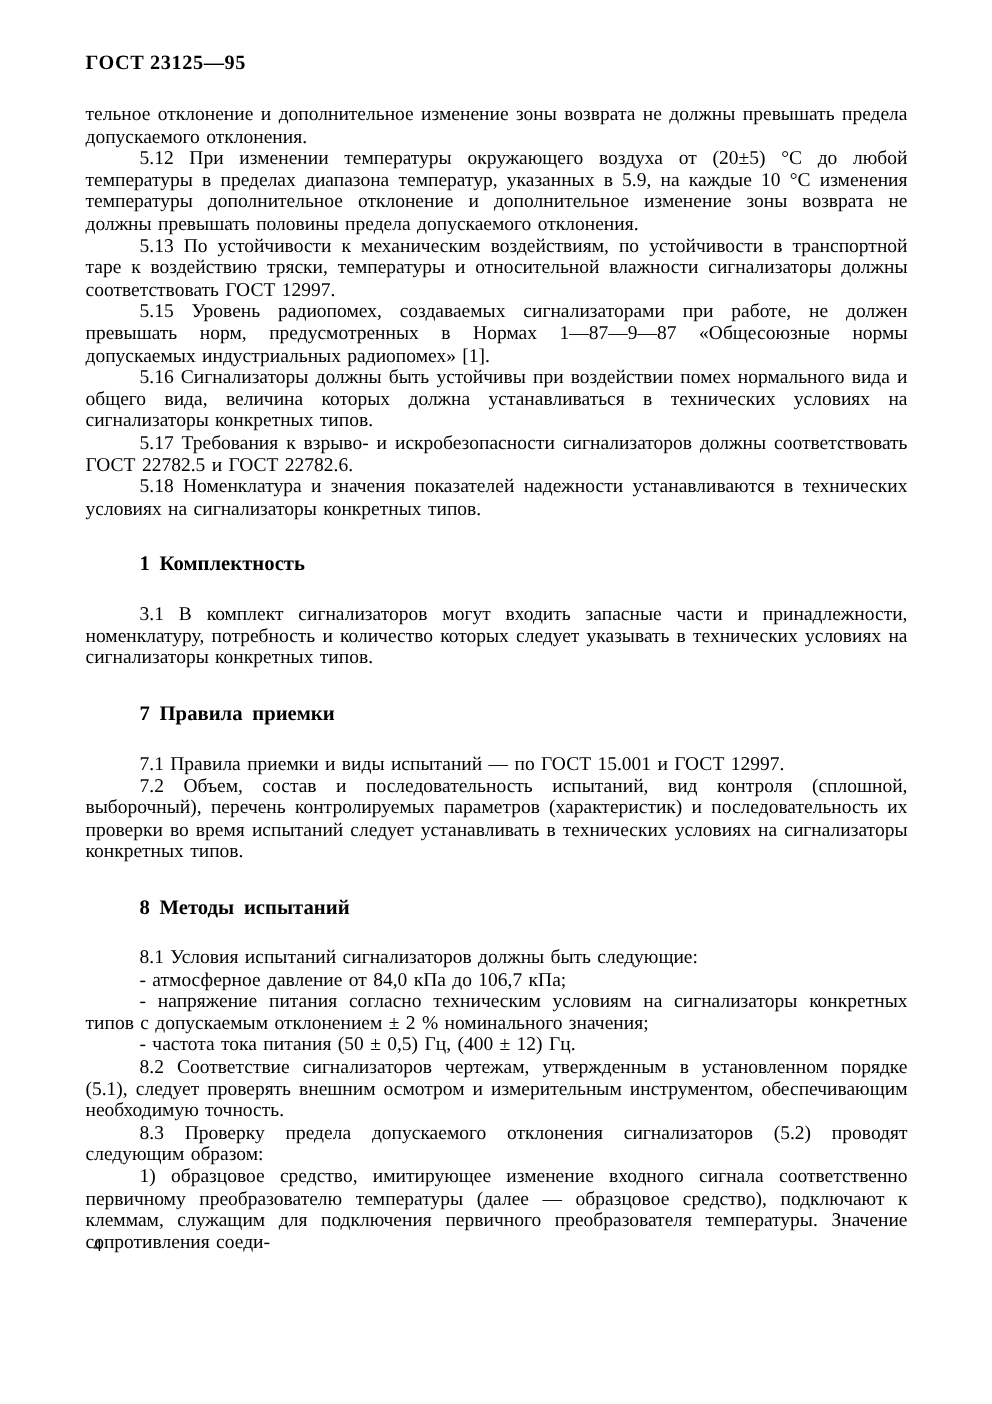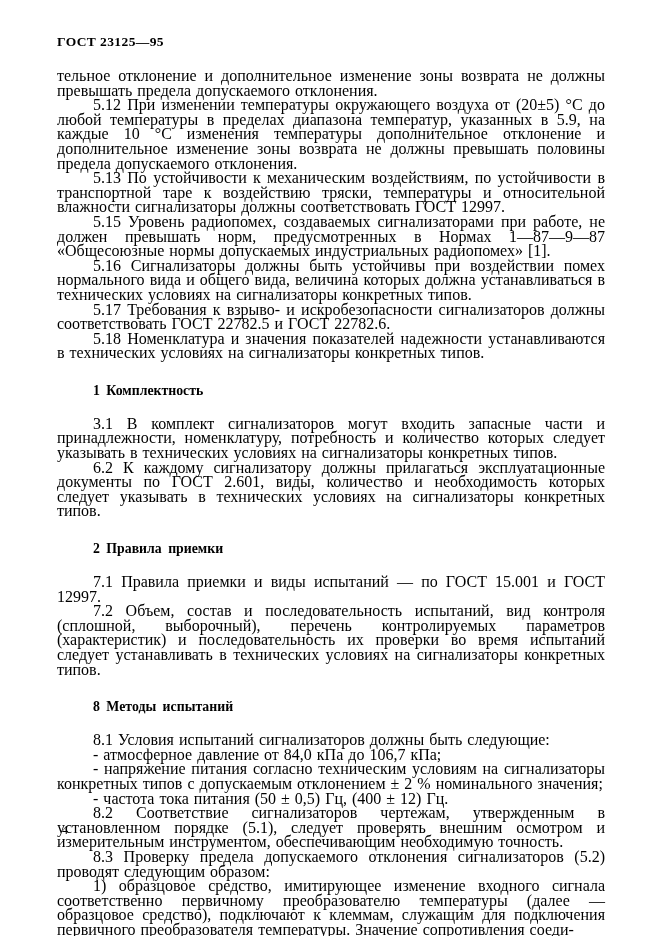"тельное отклонение и дополнительное" p.block { font-size: 16px -> 13px }
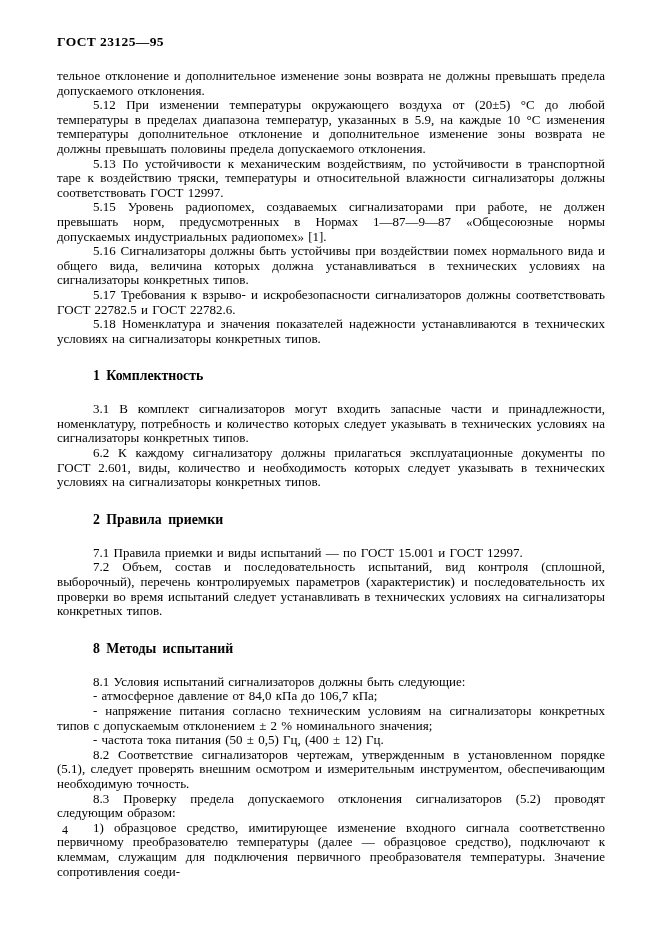"6.2 К каждому сигнализатору должны" p.block { html: <p>6.2 К каждому сигнализатору должны прилагаться эксплуатационные документы по ГОСТ 2.601, виды, количество и необходимость которых следует указывать в технических условиях на сигнализаторы конкретных типов.</p> -> none }
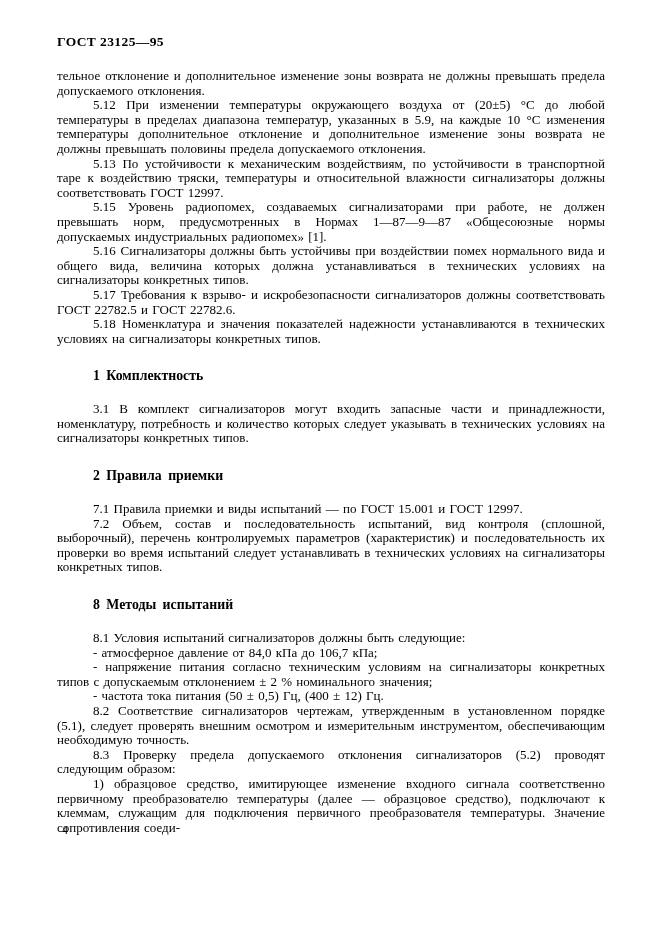"2 Правила приемки" p.block { text: 2 -> 7 }
